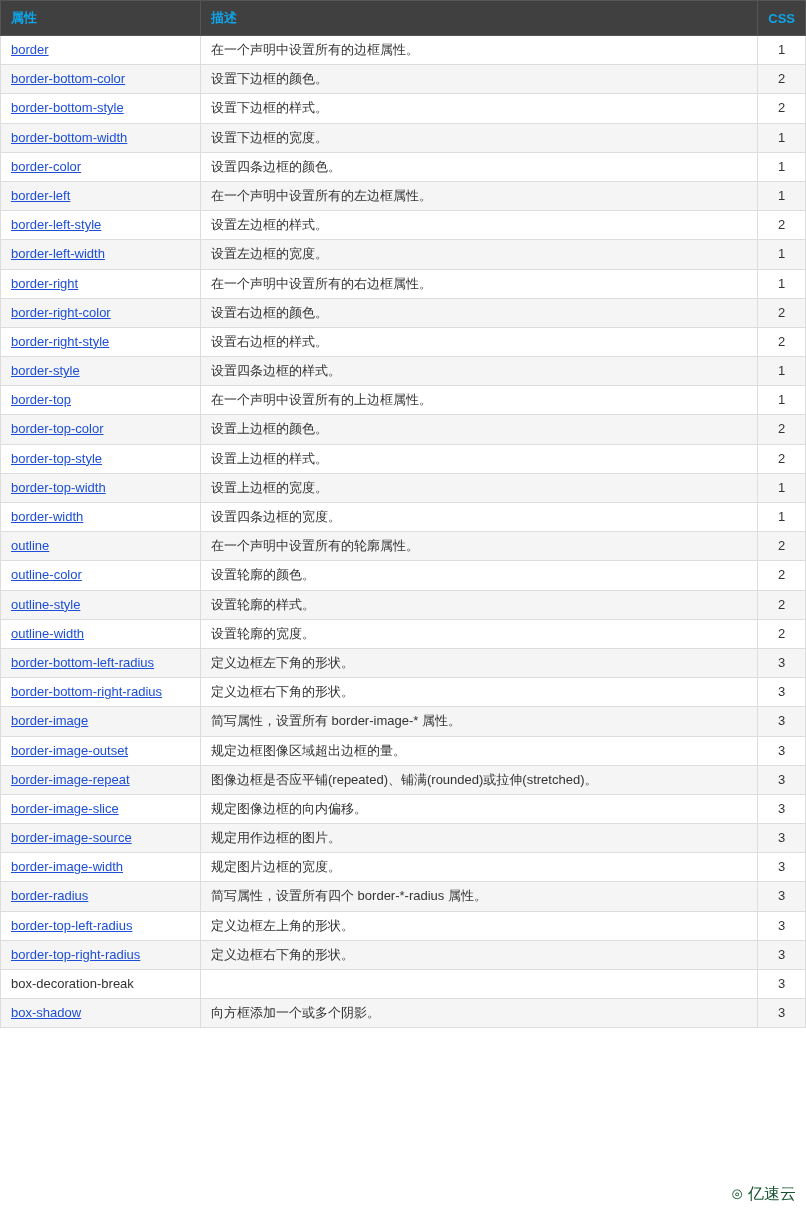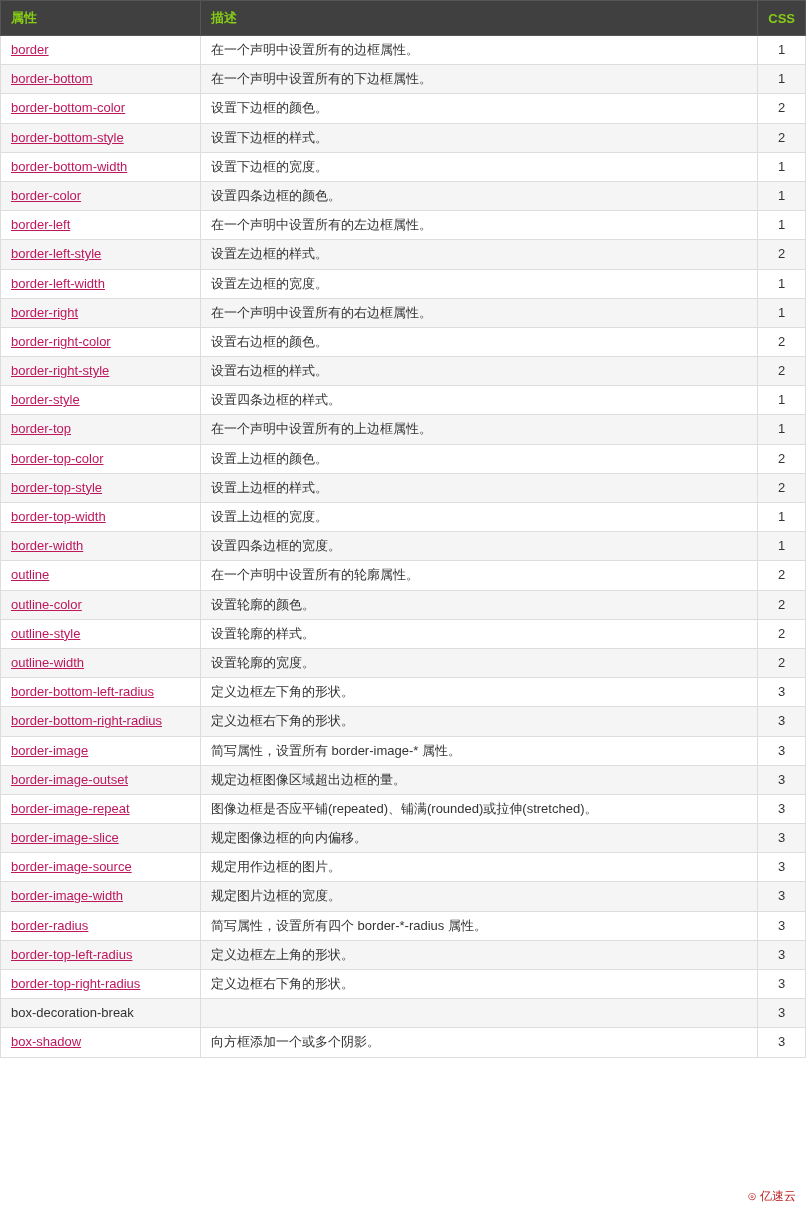"属性" thead tr { color: #84cc16 -> #0ea5e9 }
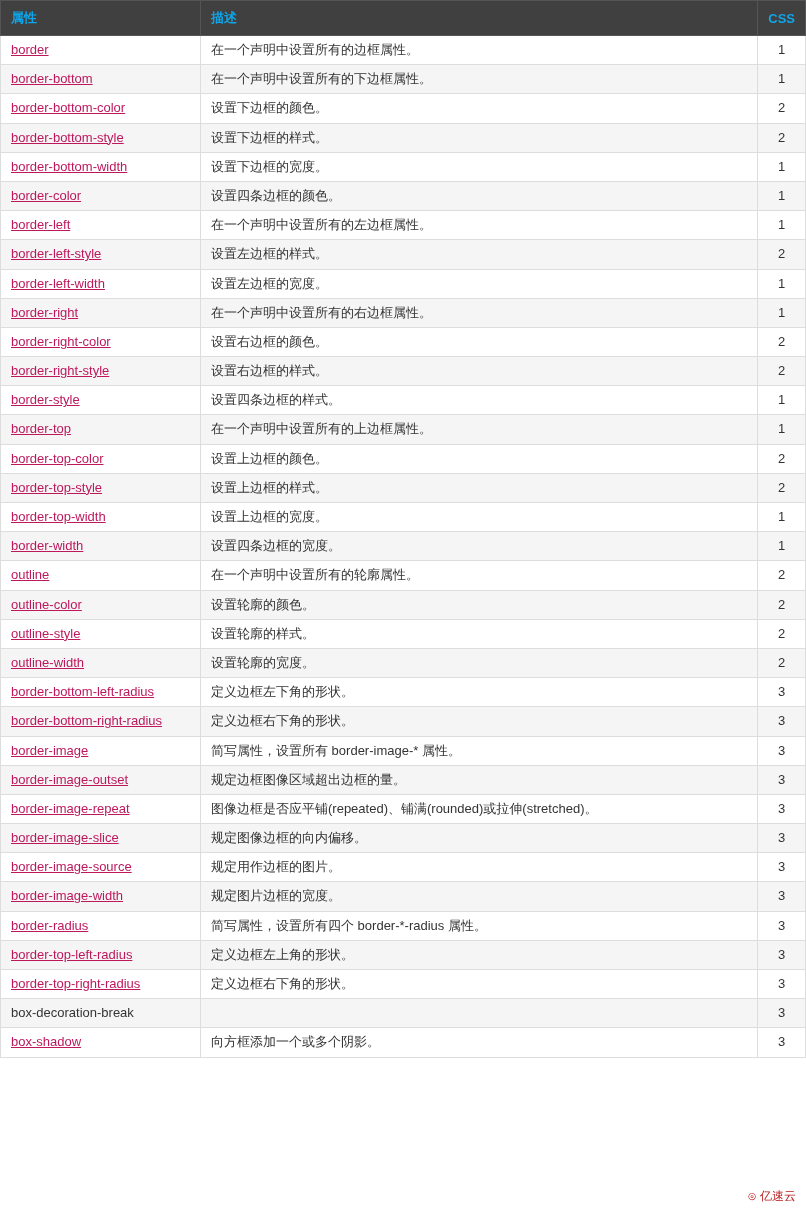"border" tbody td:first-child { color: #be185d -> #1d4ed8 }
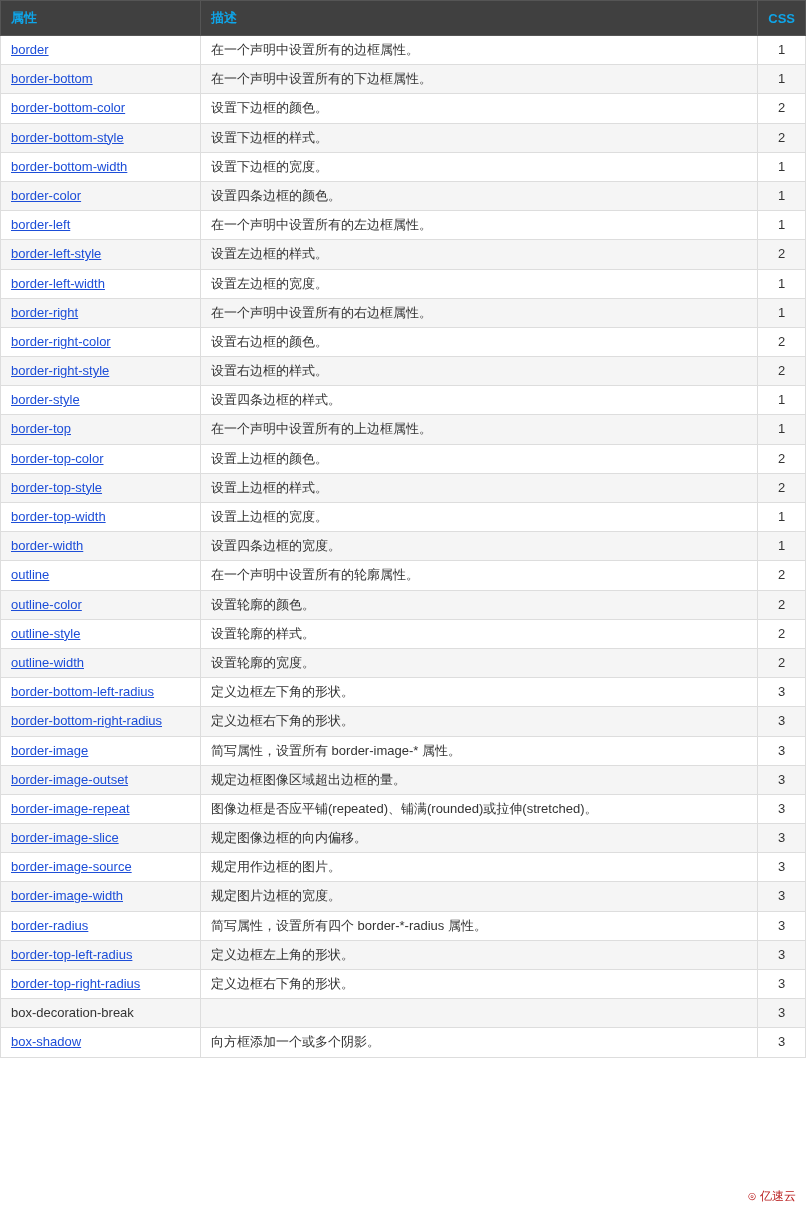"border-bottom" tr { html: <tr> <td>border-bottom</td> <td>在一个声明中设置所有的下边框属性。</td> <td>1</td> </tr> -> none }
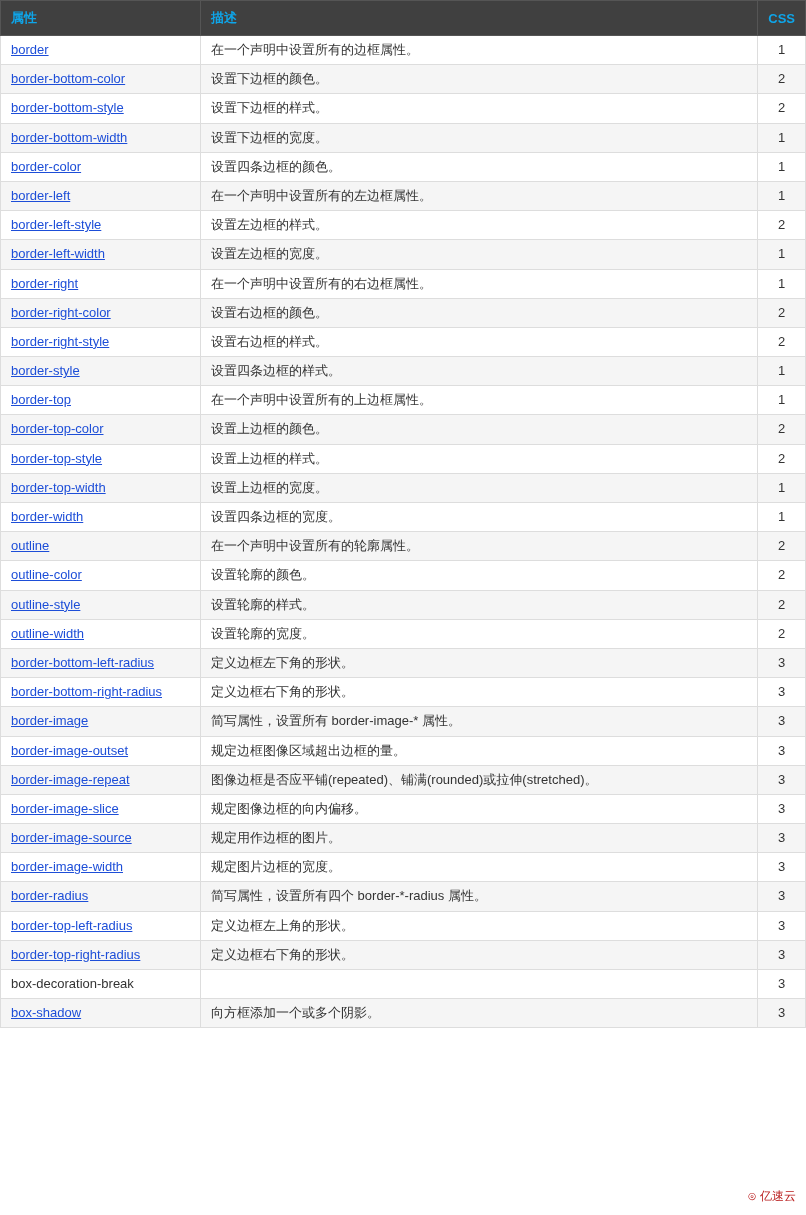"⊙ 亿速云" .watermark { color: #b91c1c -> #14532d; font-size: 12px -> 16px }
